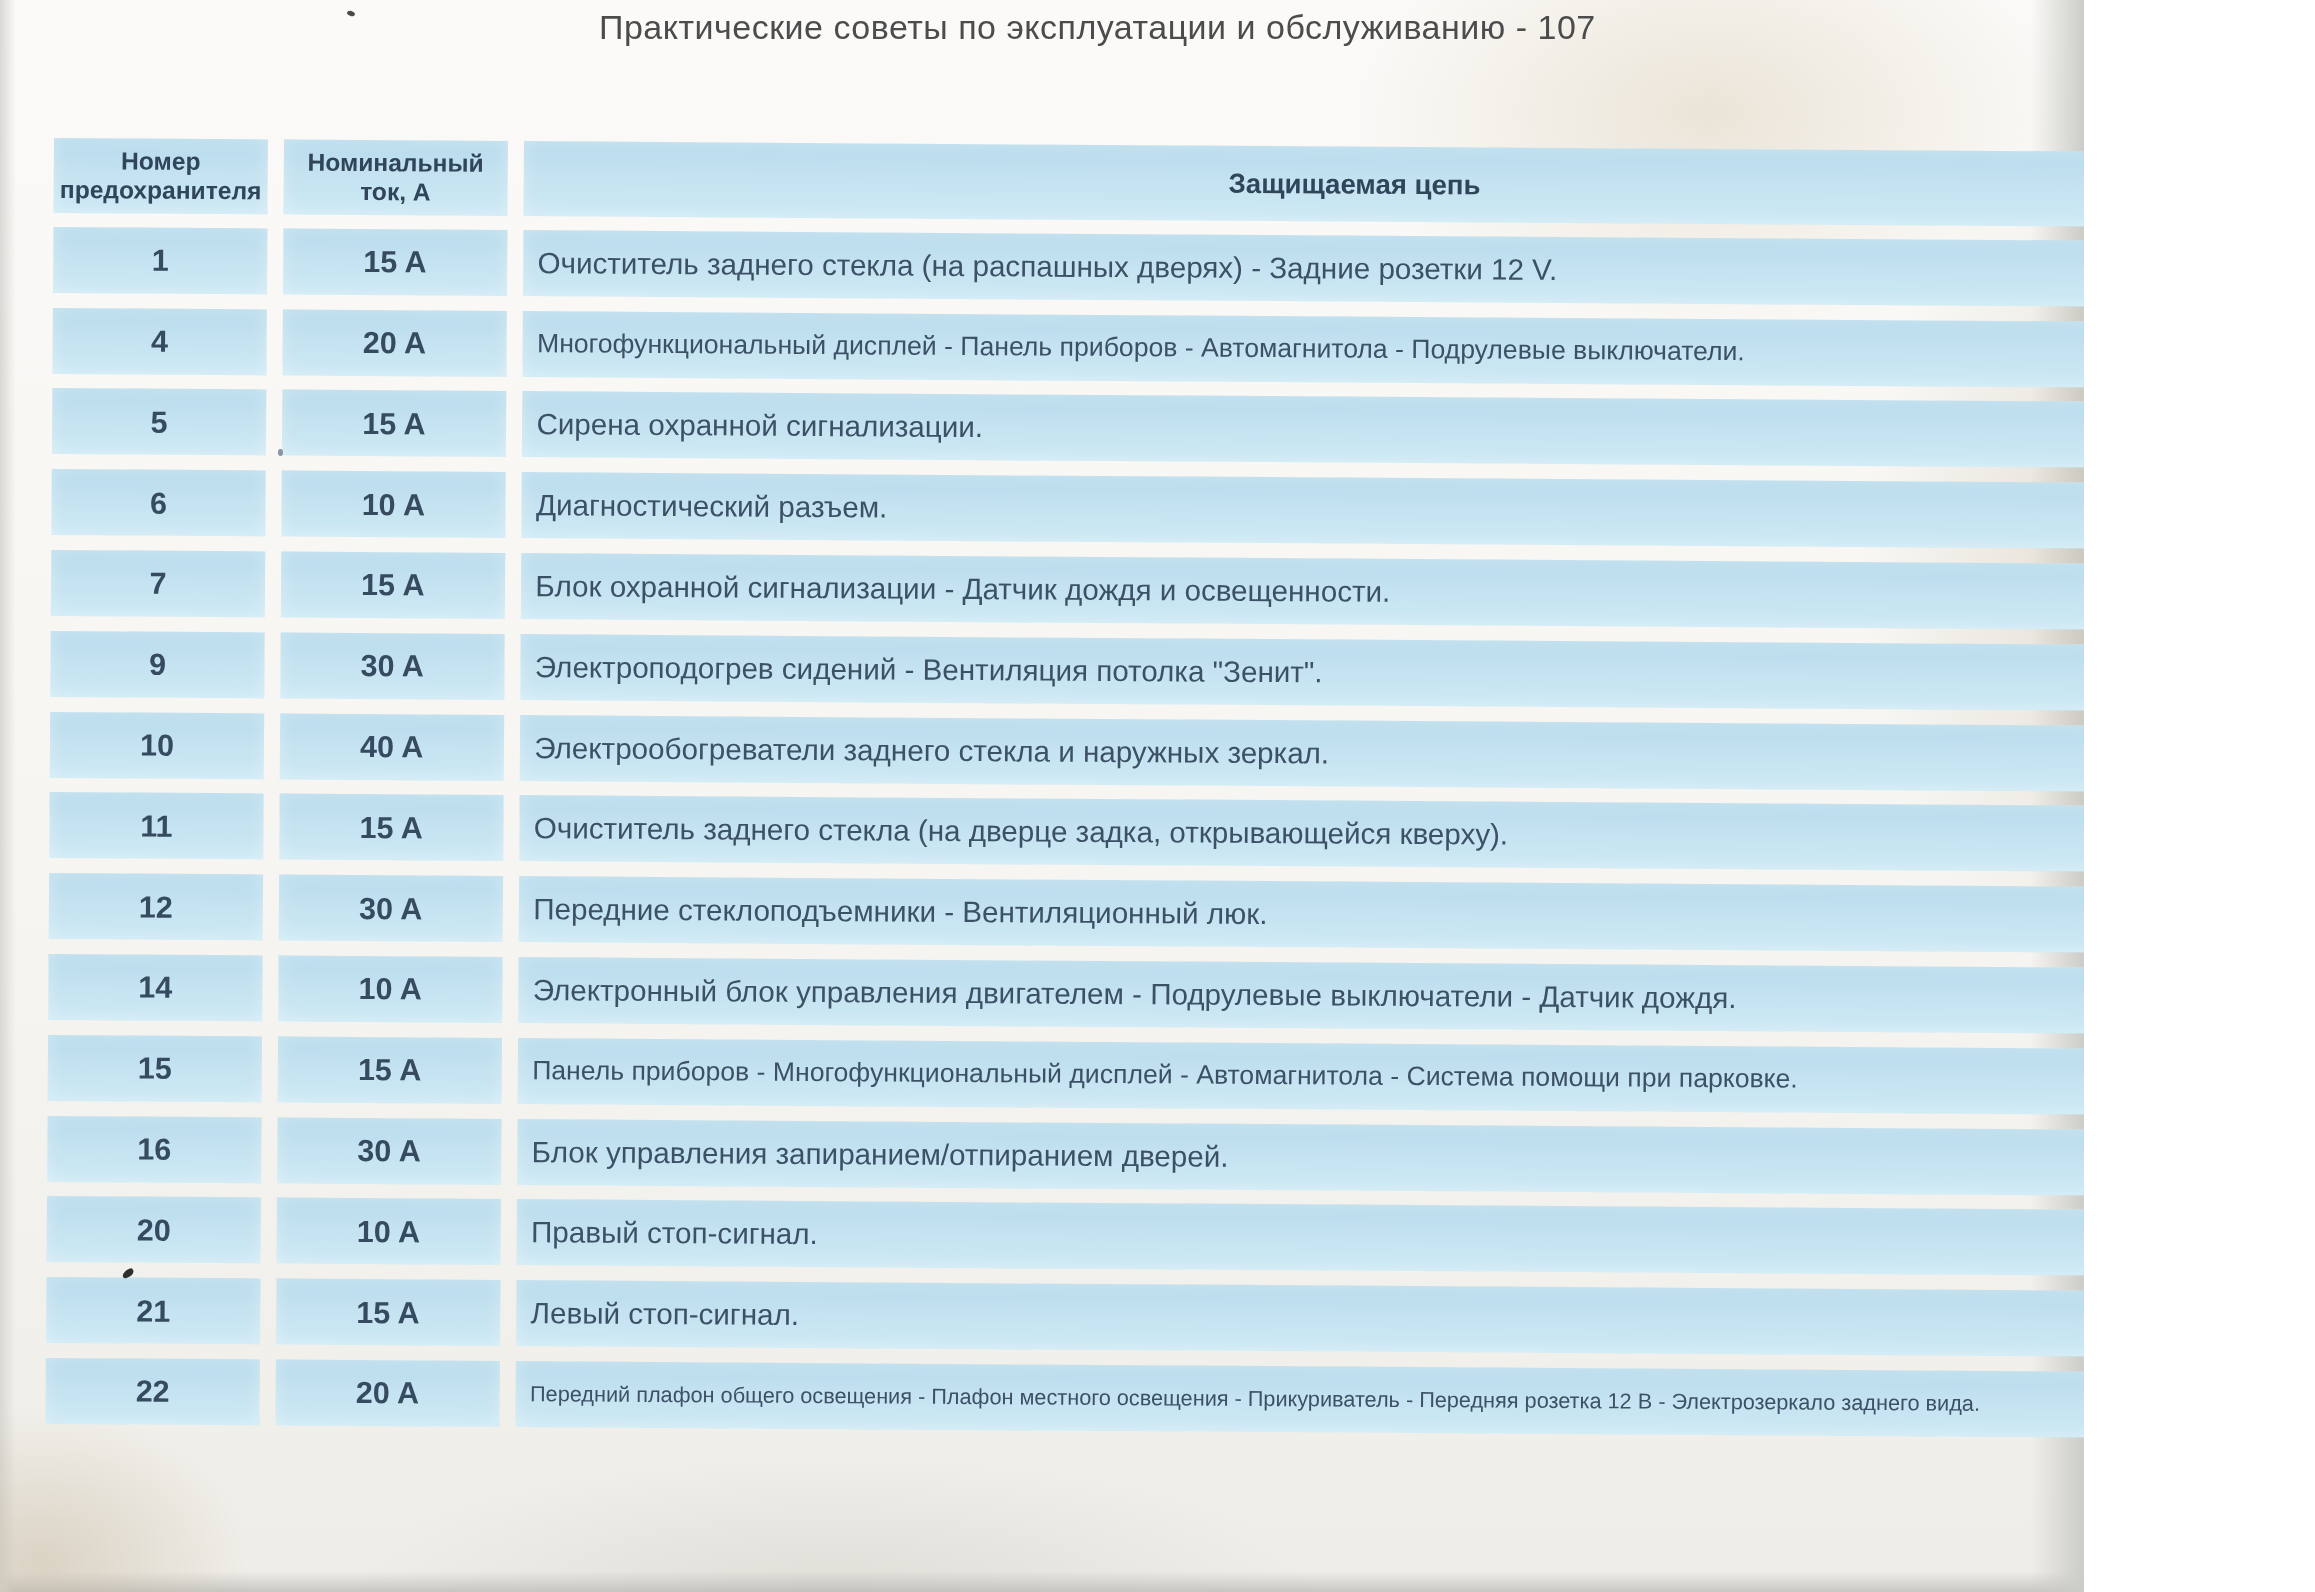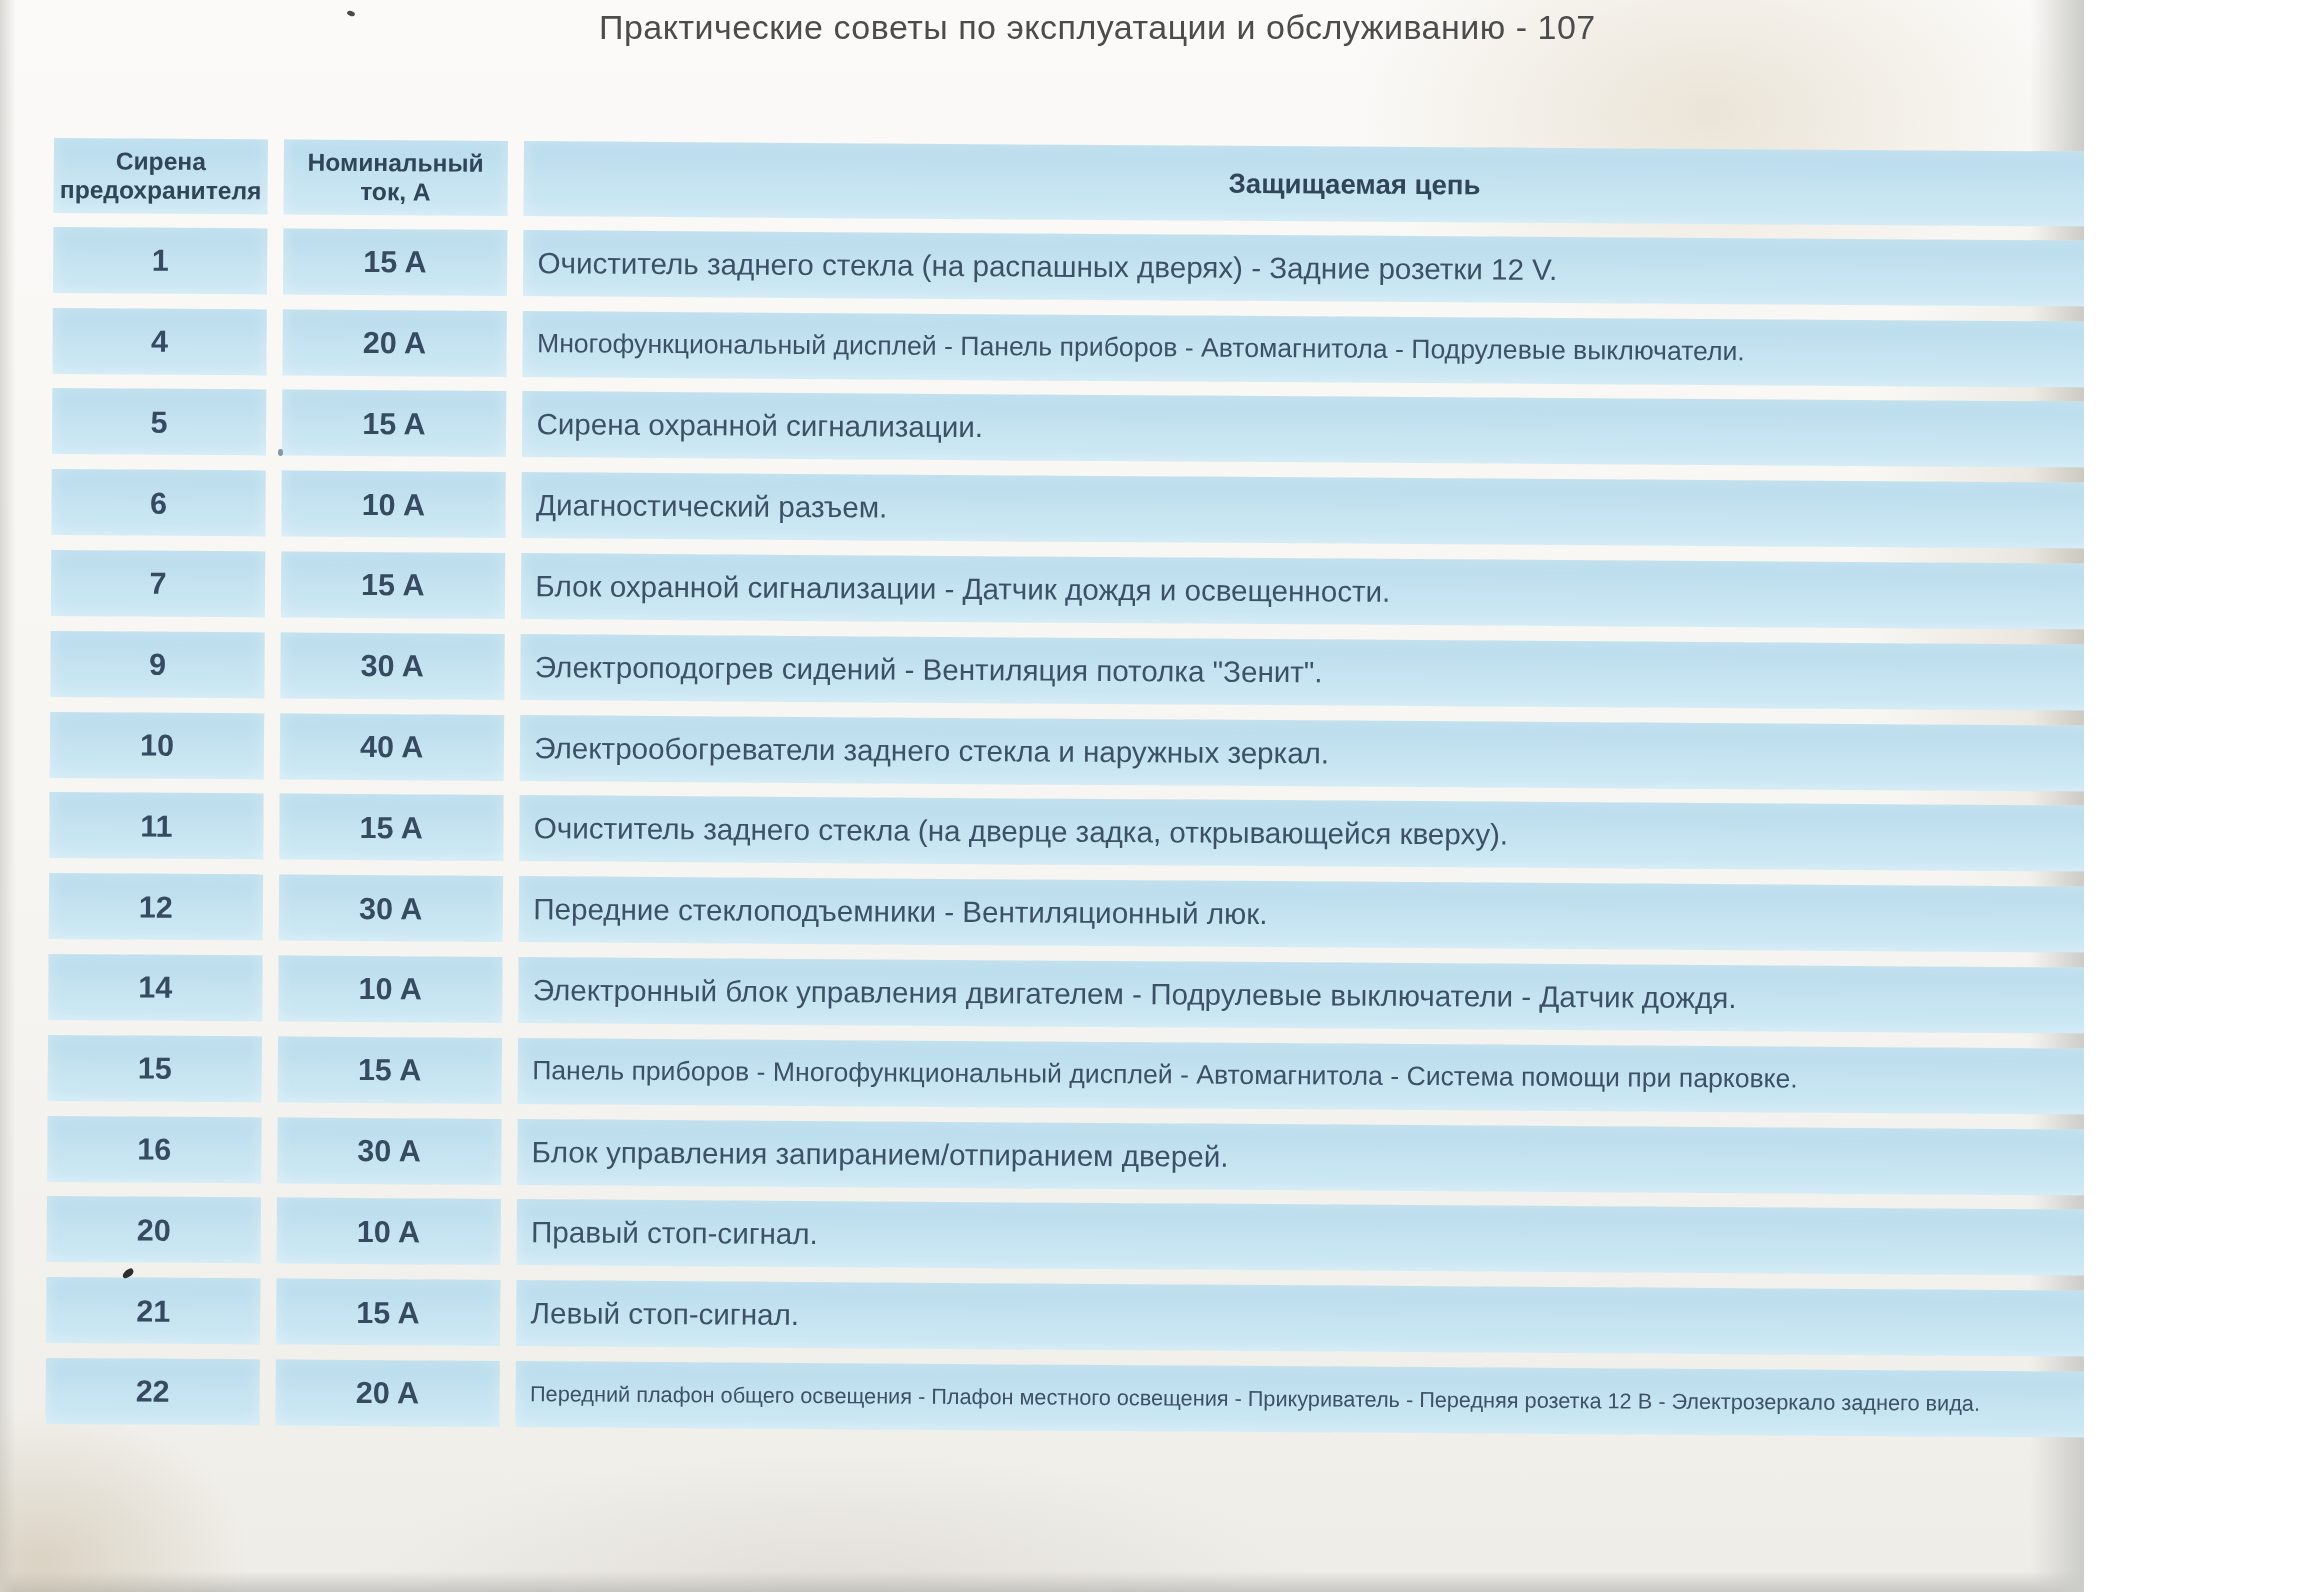"Сирена" span { text: Сирена -> Номер }
